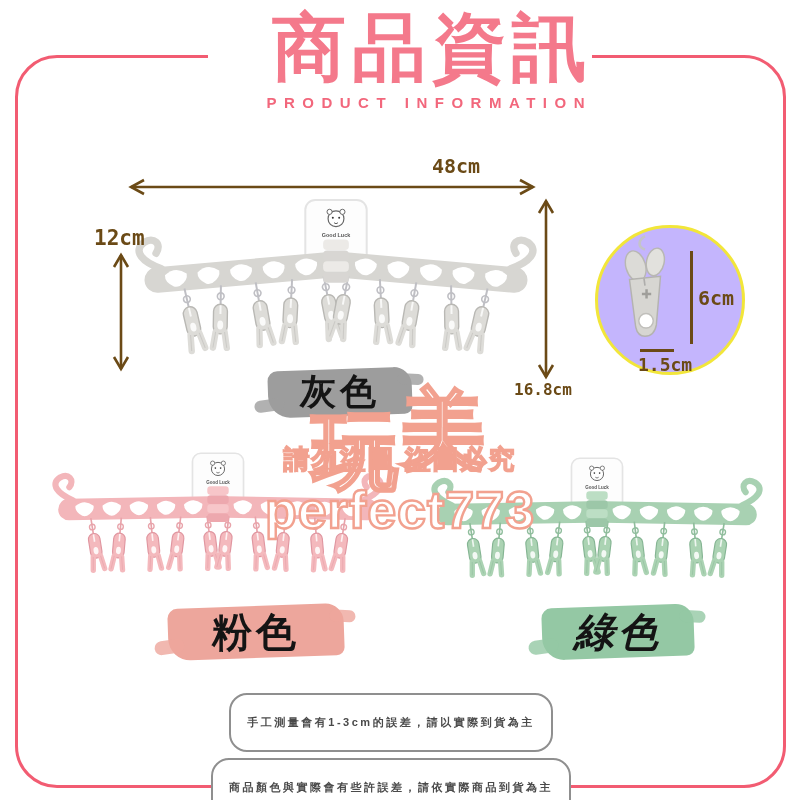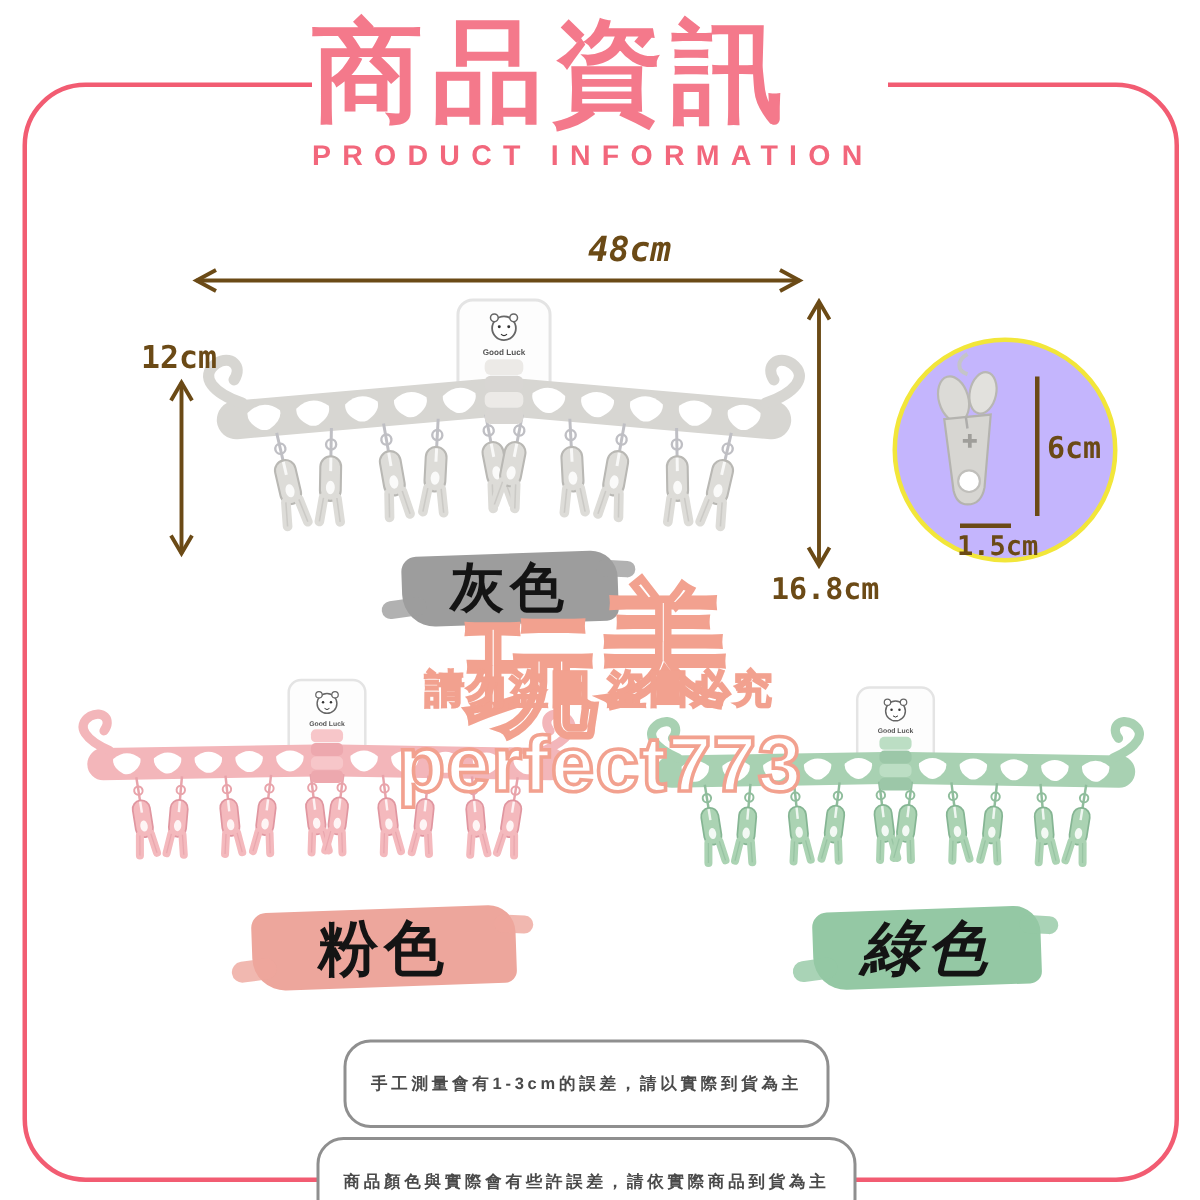"商品資訊" .title-block { text-align: left -> right }
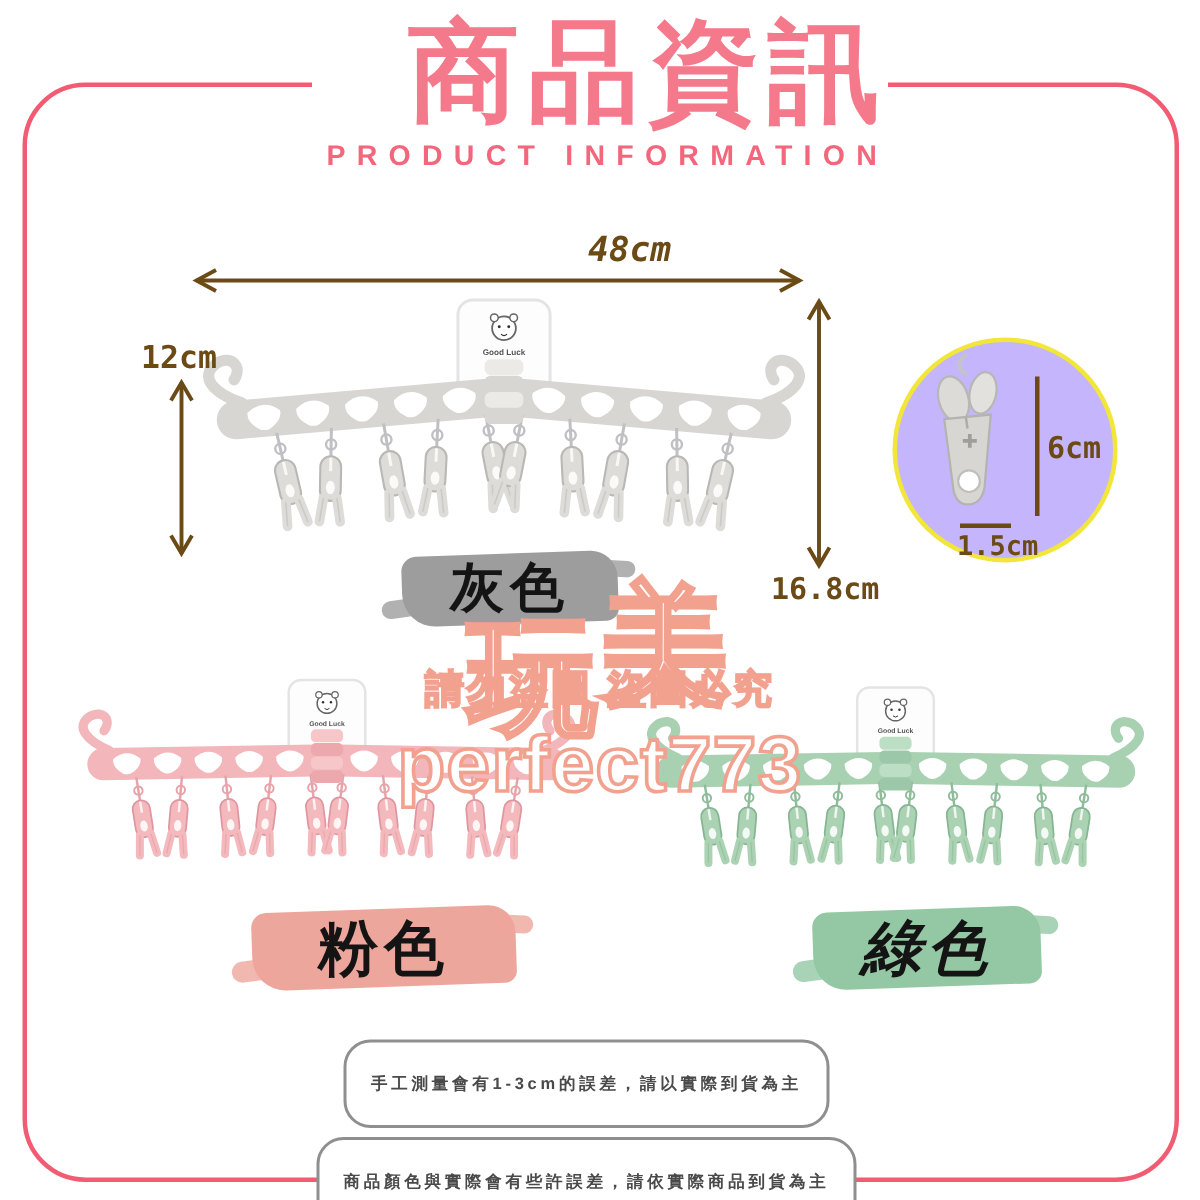"PRODUCT INFORMATION" .subtitle { font-size: 19px -> 15px }
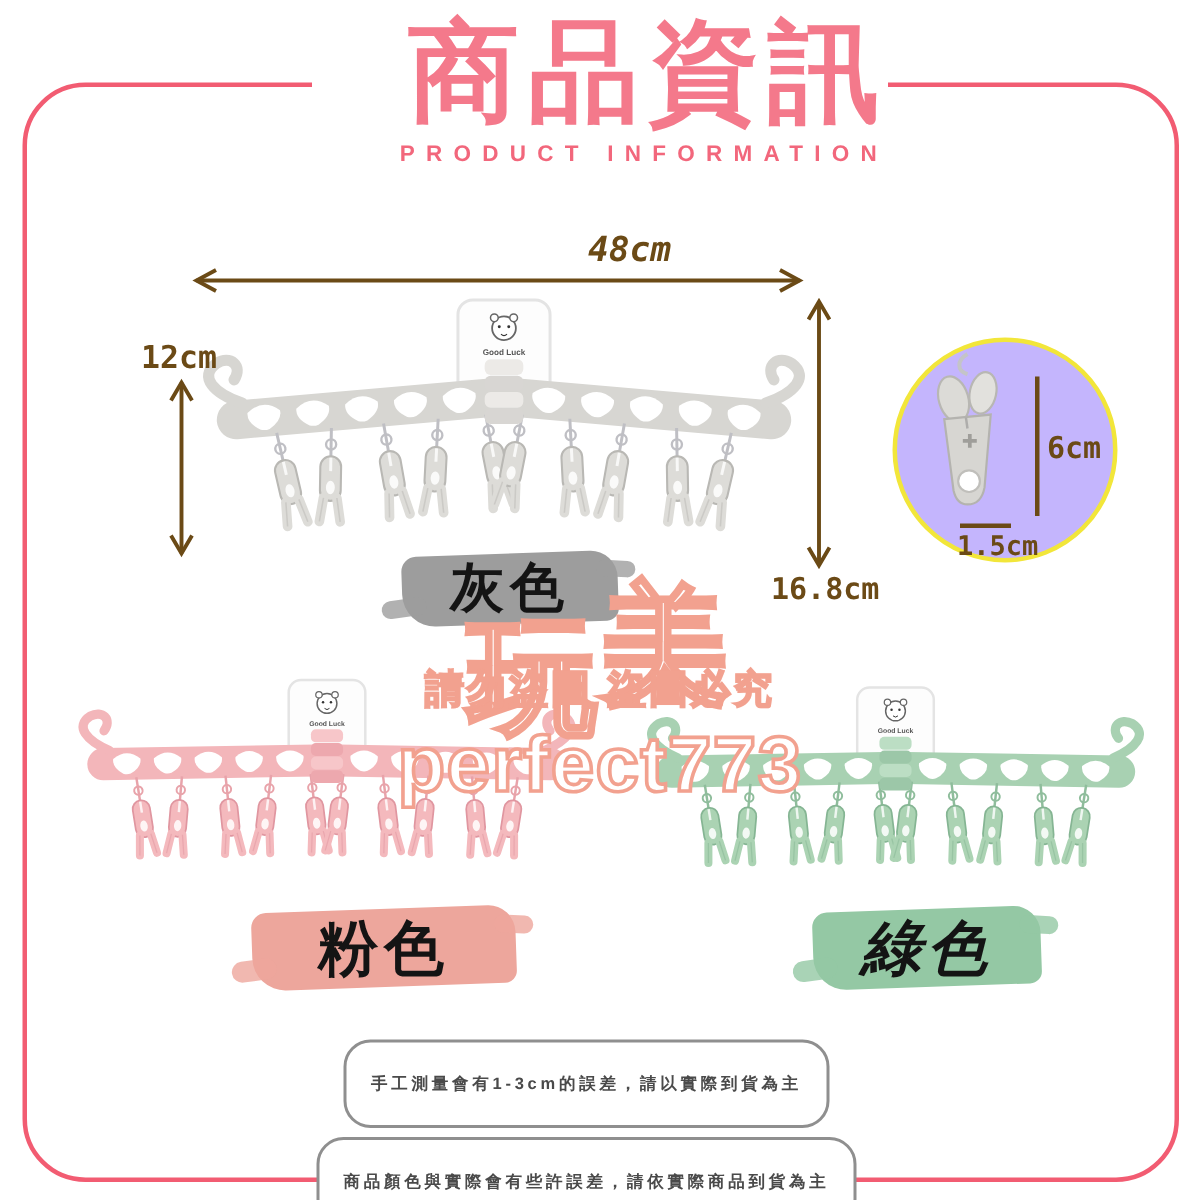"48cm" .lbl-48 { font-size: 23px -> 20px; font-style: italic -> none; left: 392px -> 432px }
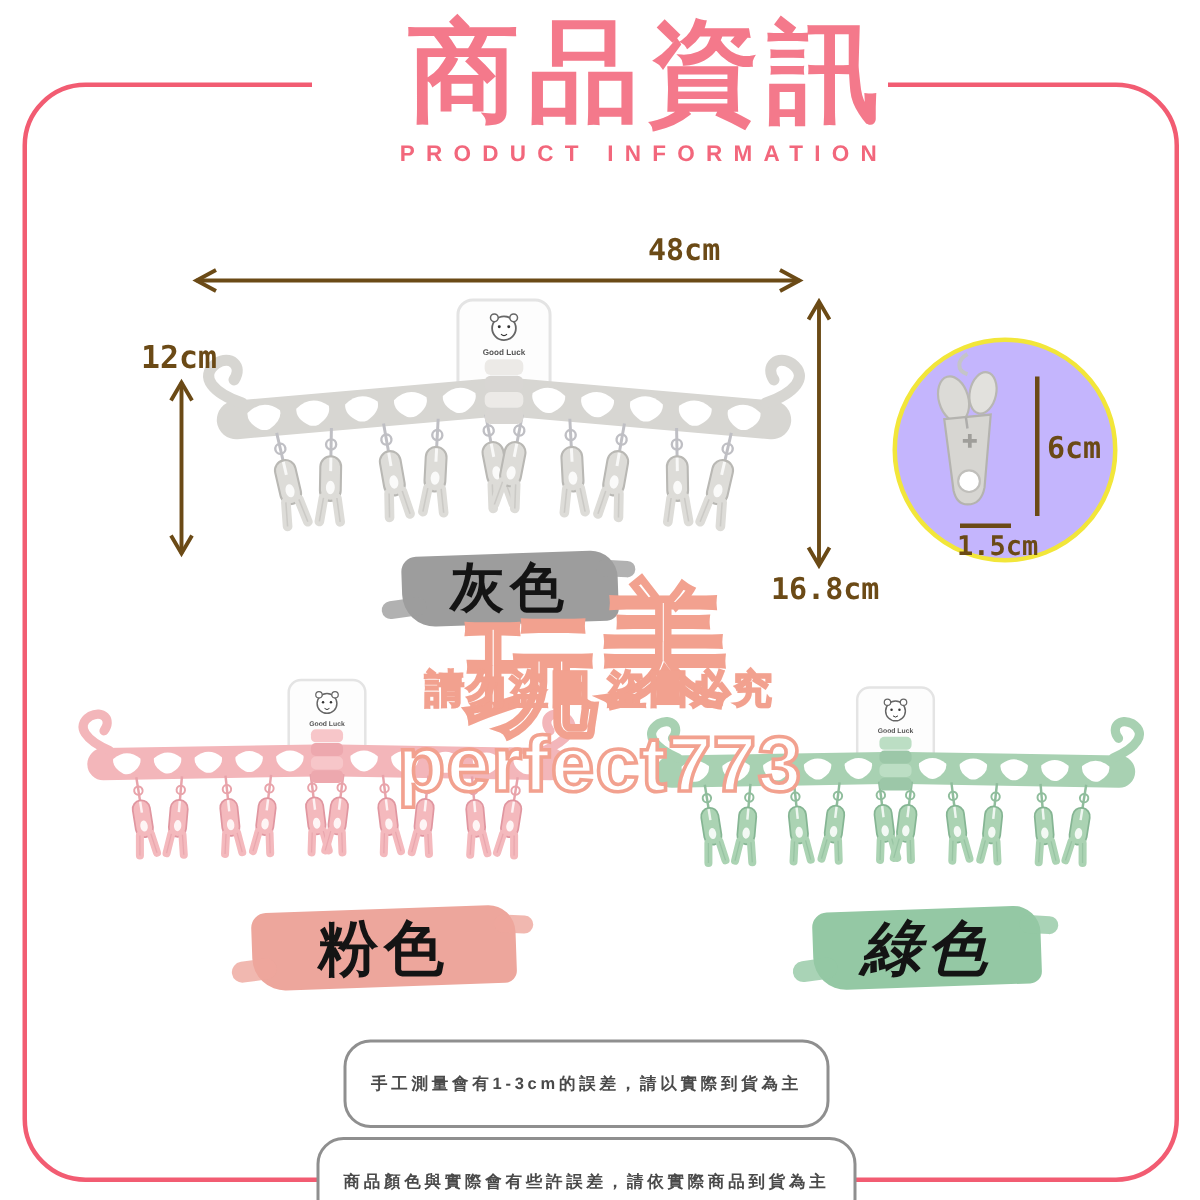"16.8cm" .lbl-168 { font-size: 20px -> 16px }
